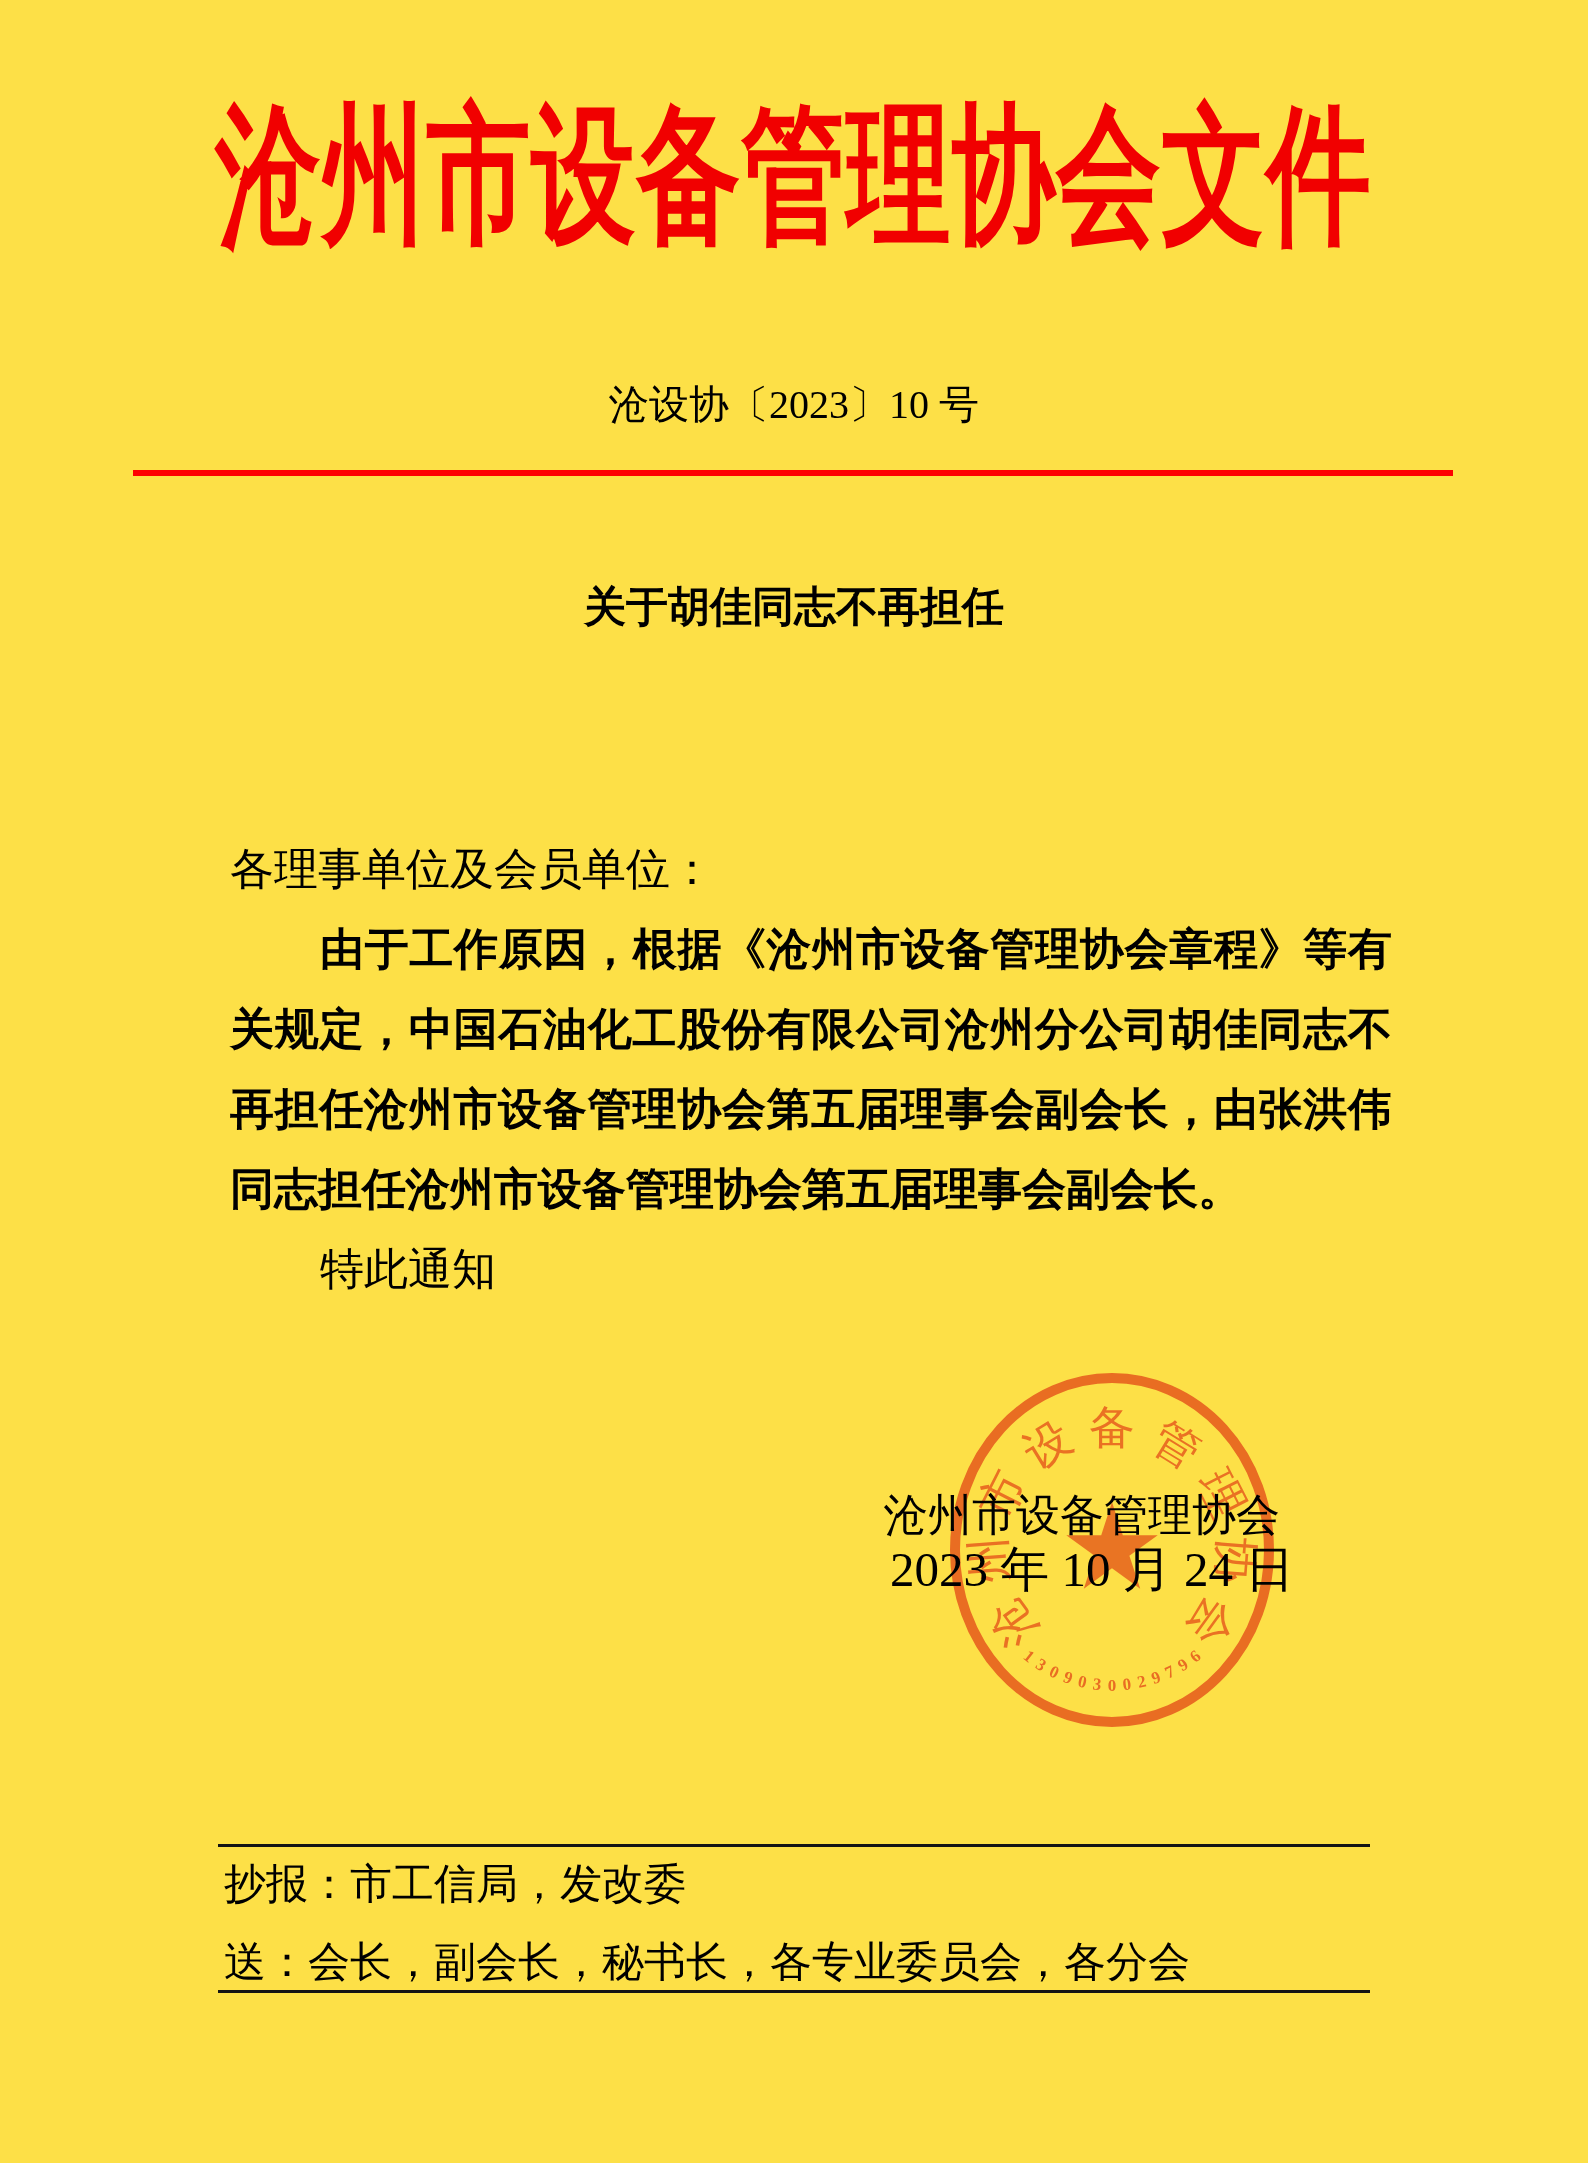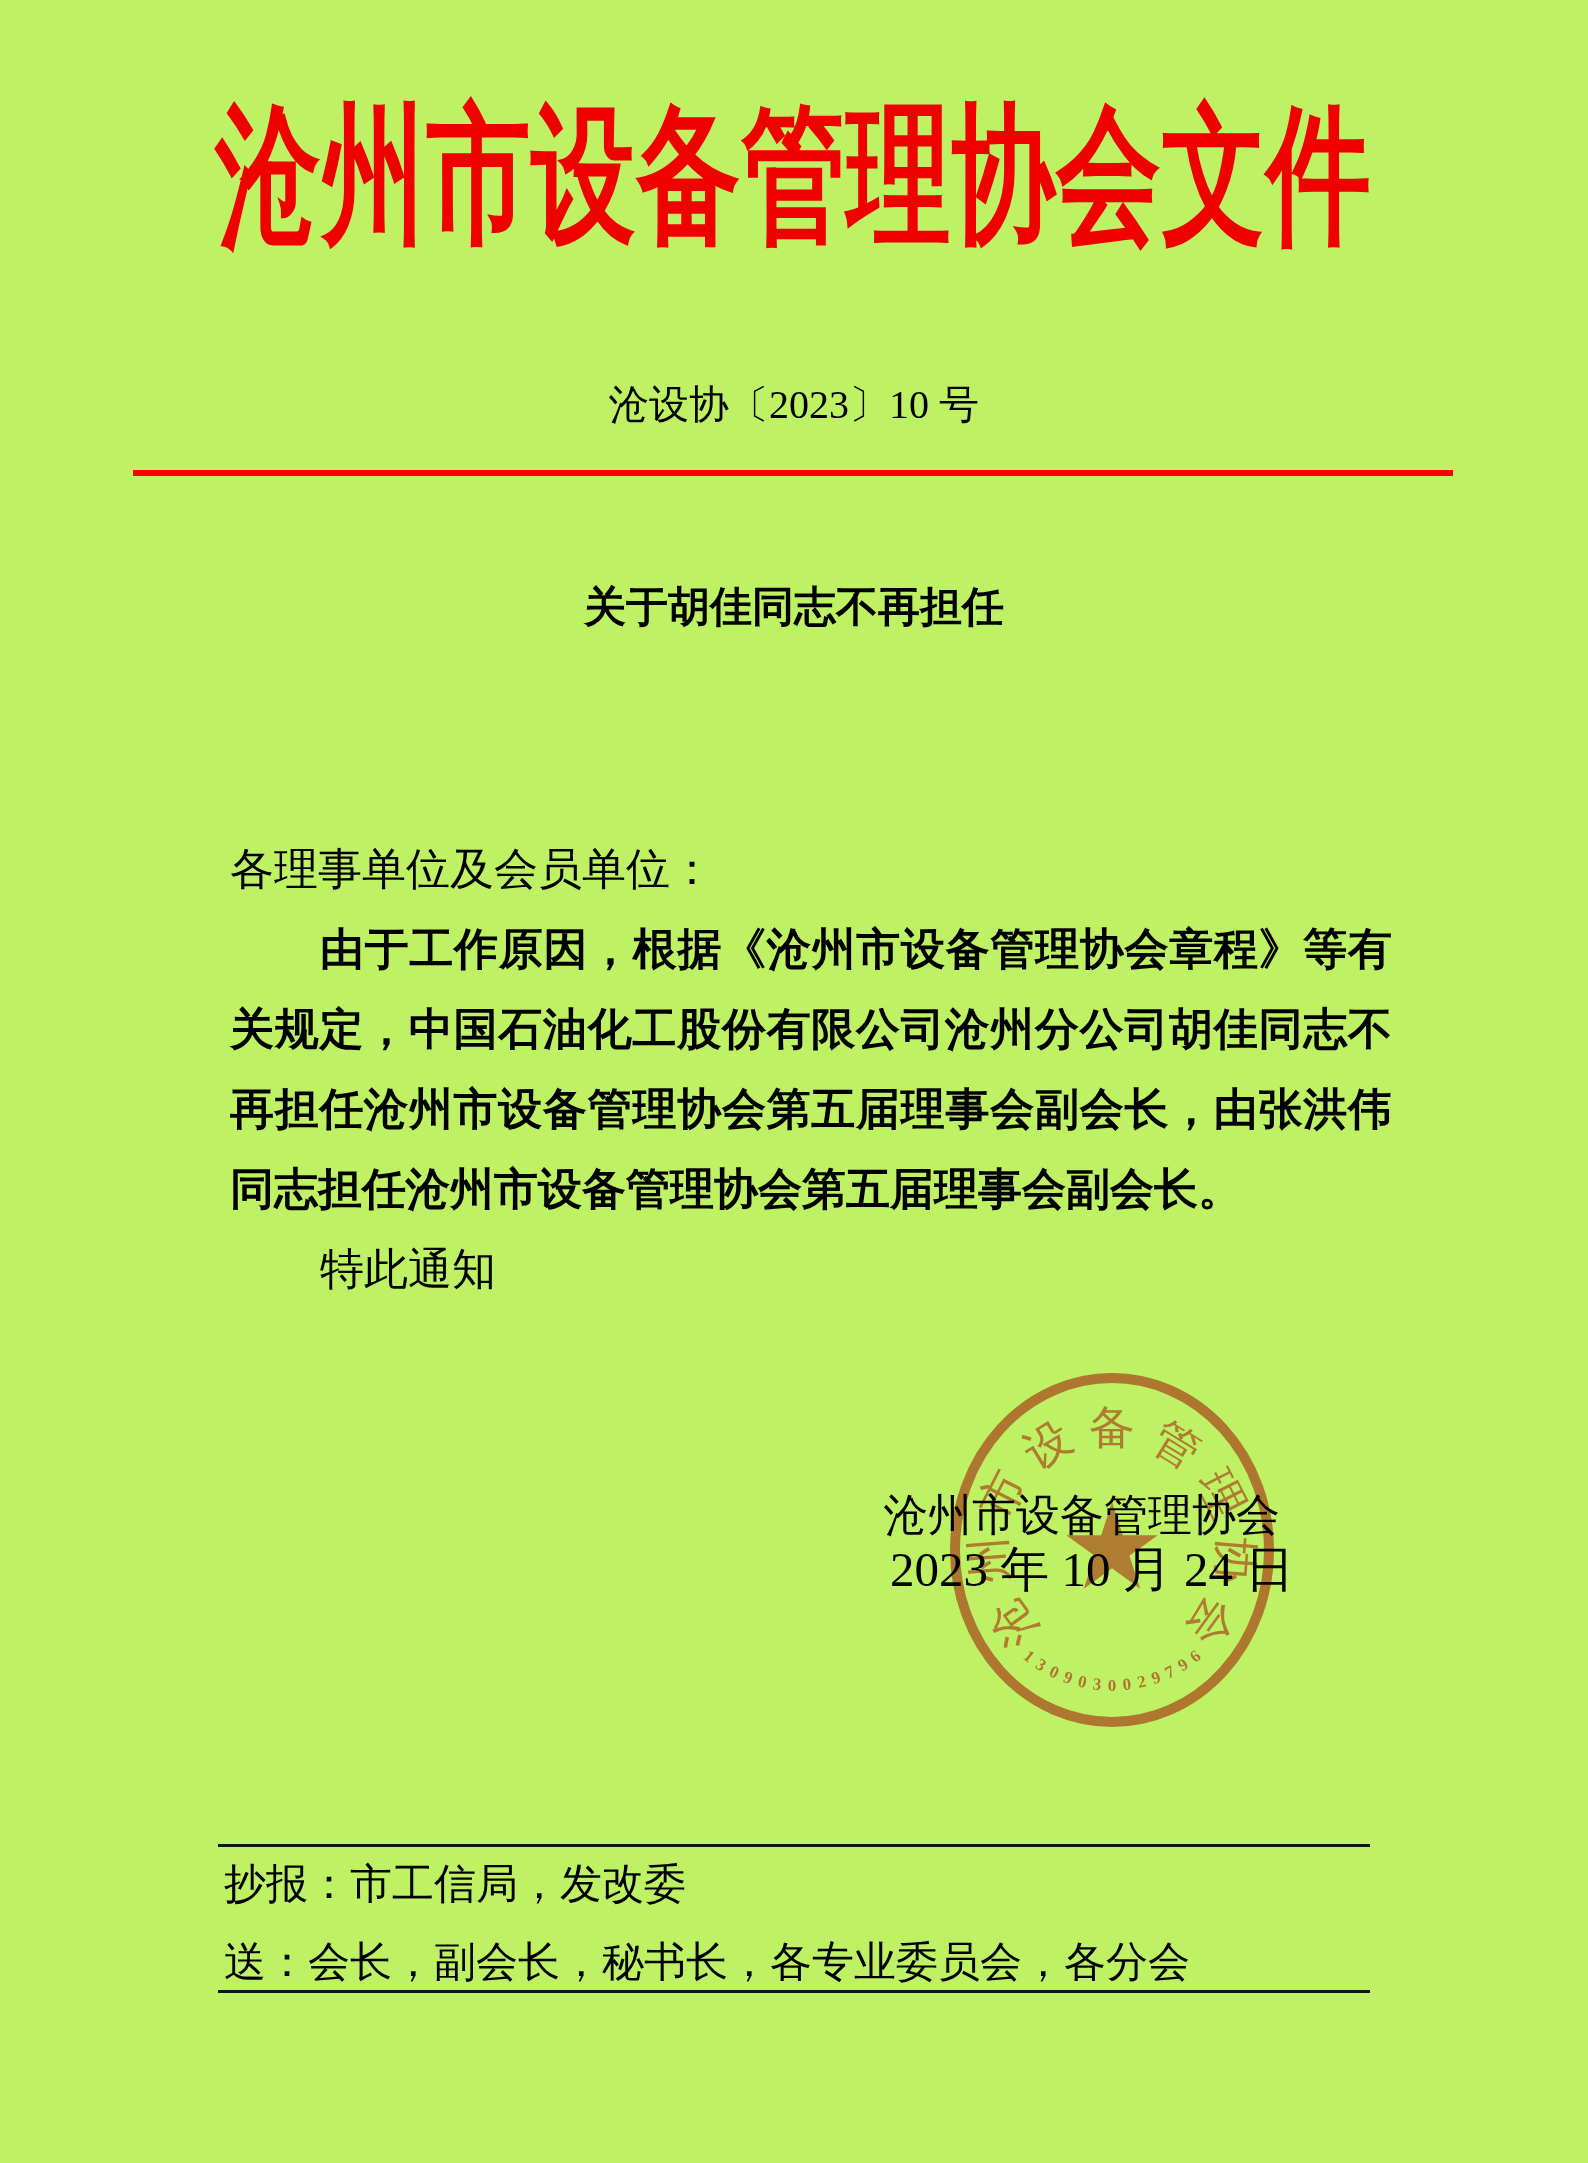"沧州市设备管理协会文件" .page { background: #bef264 -> #fde047 }
